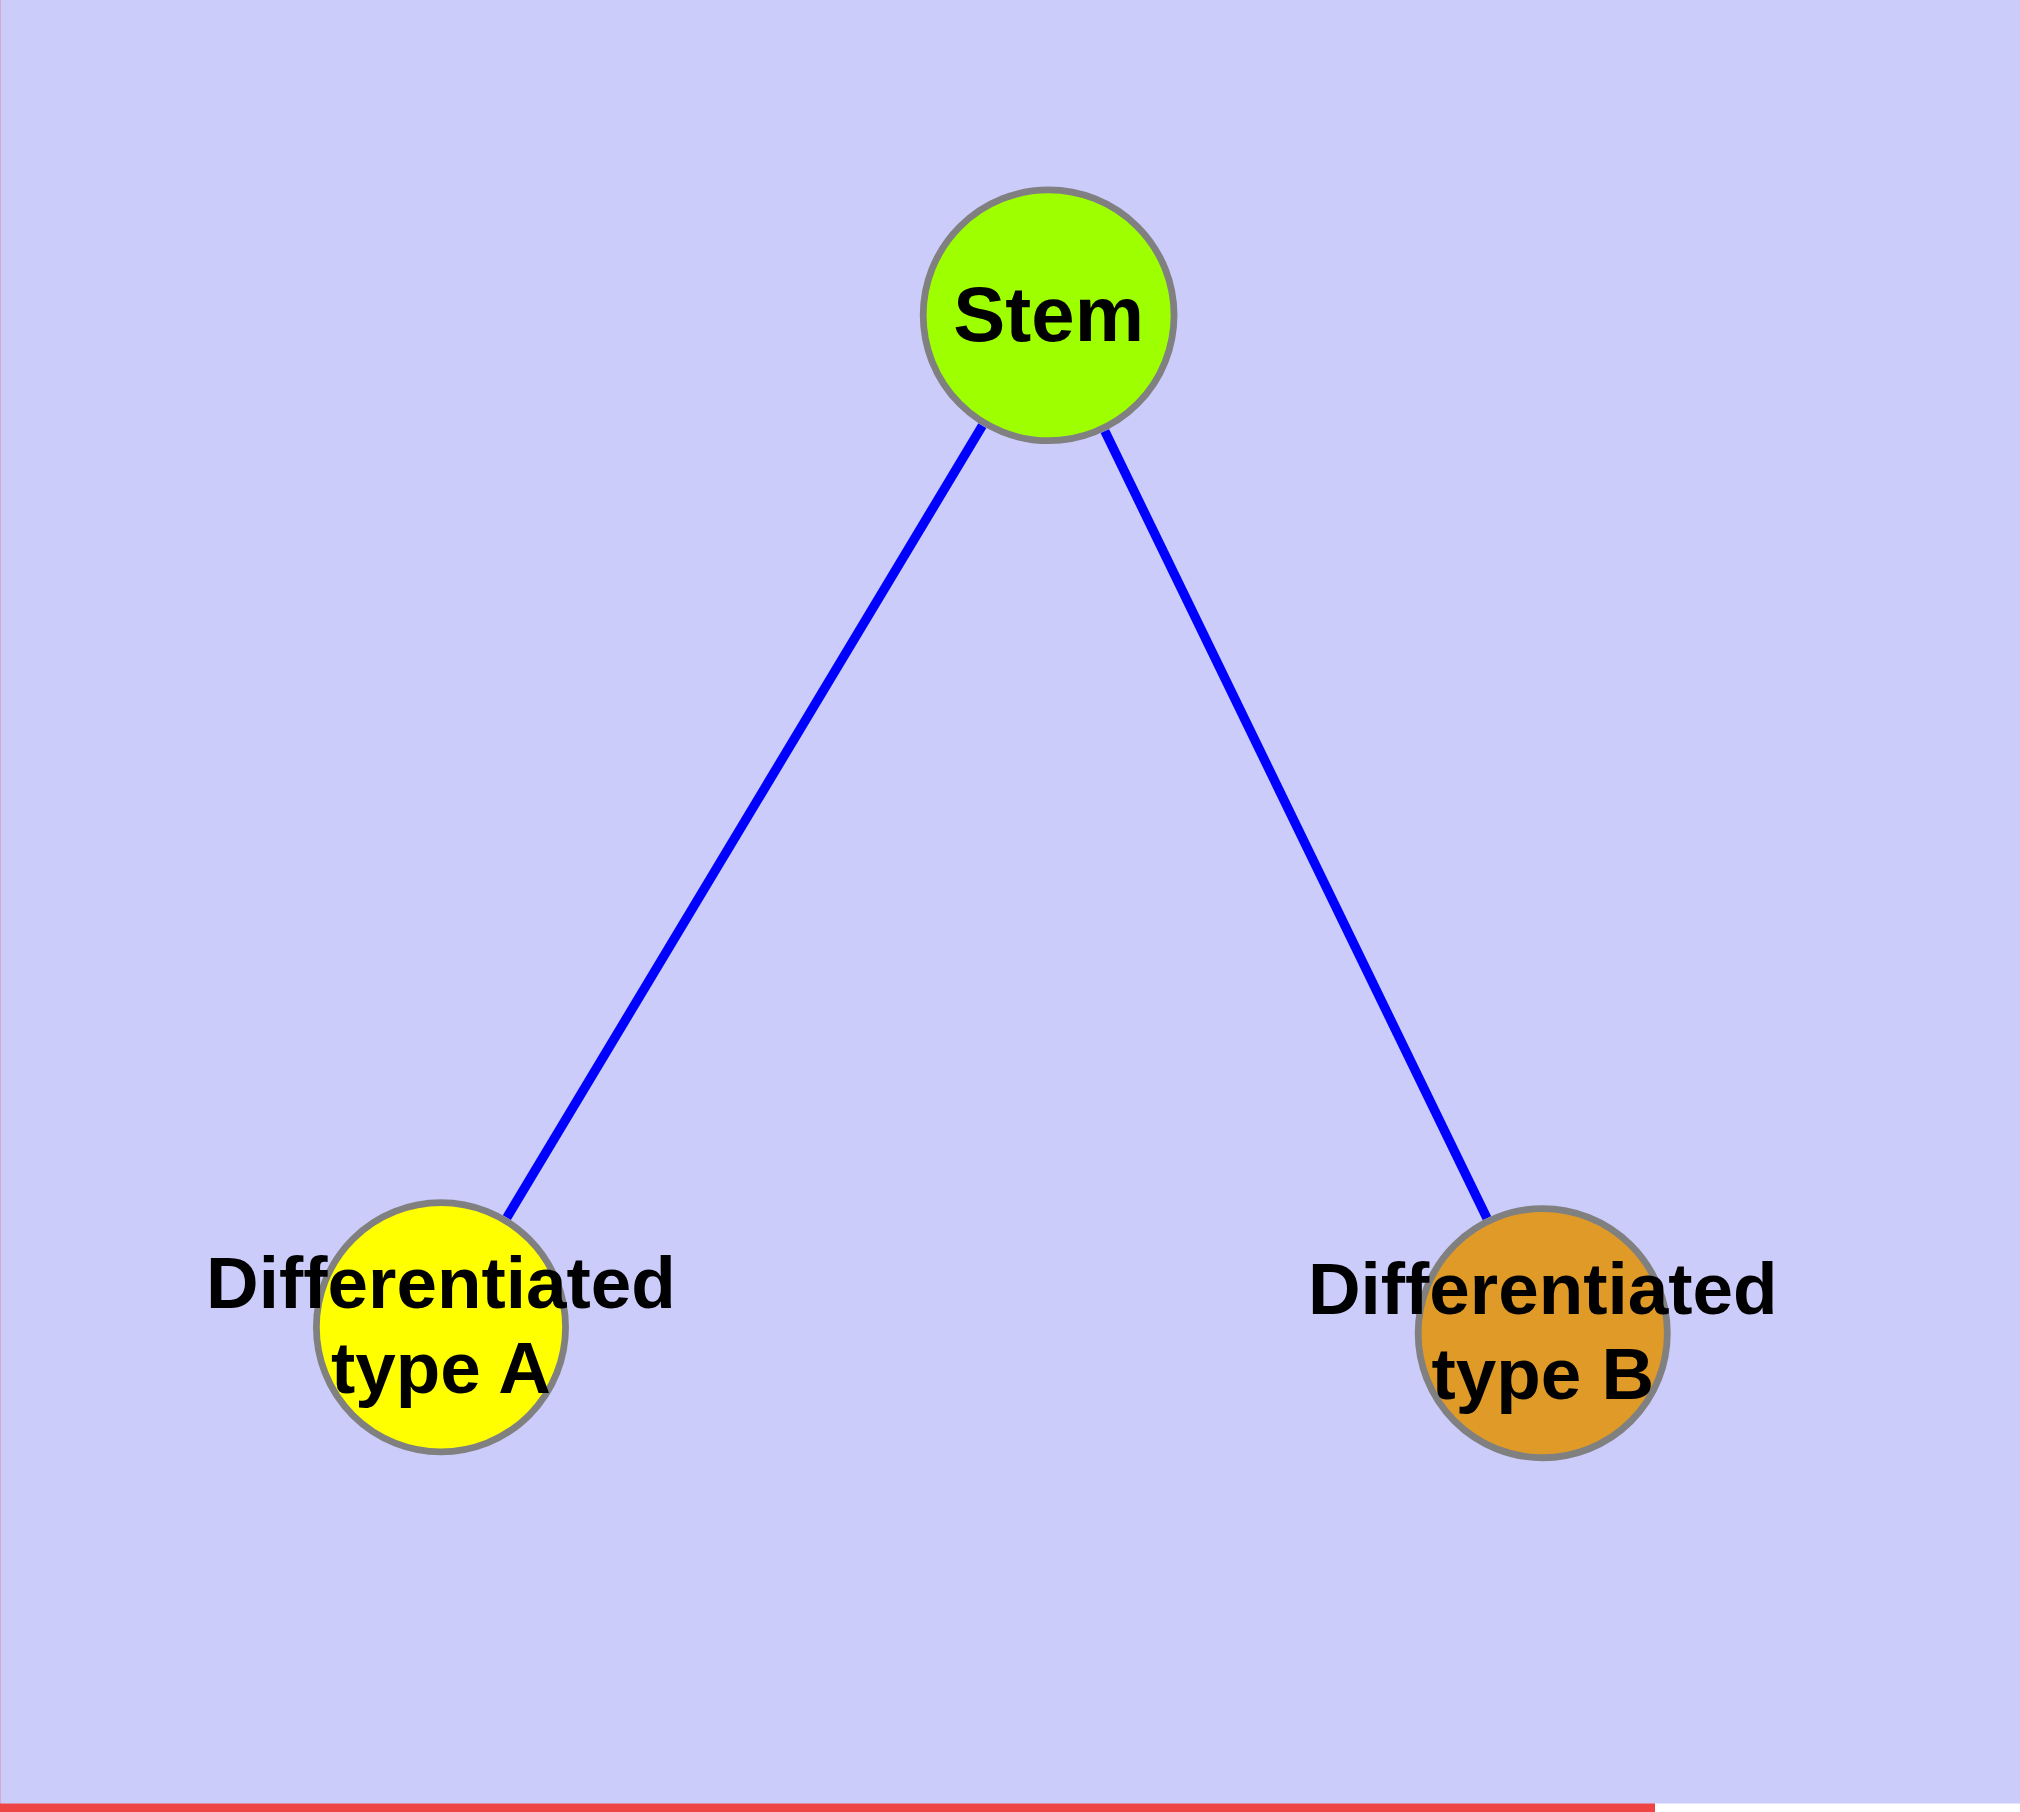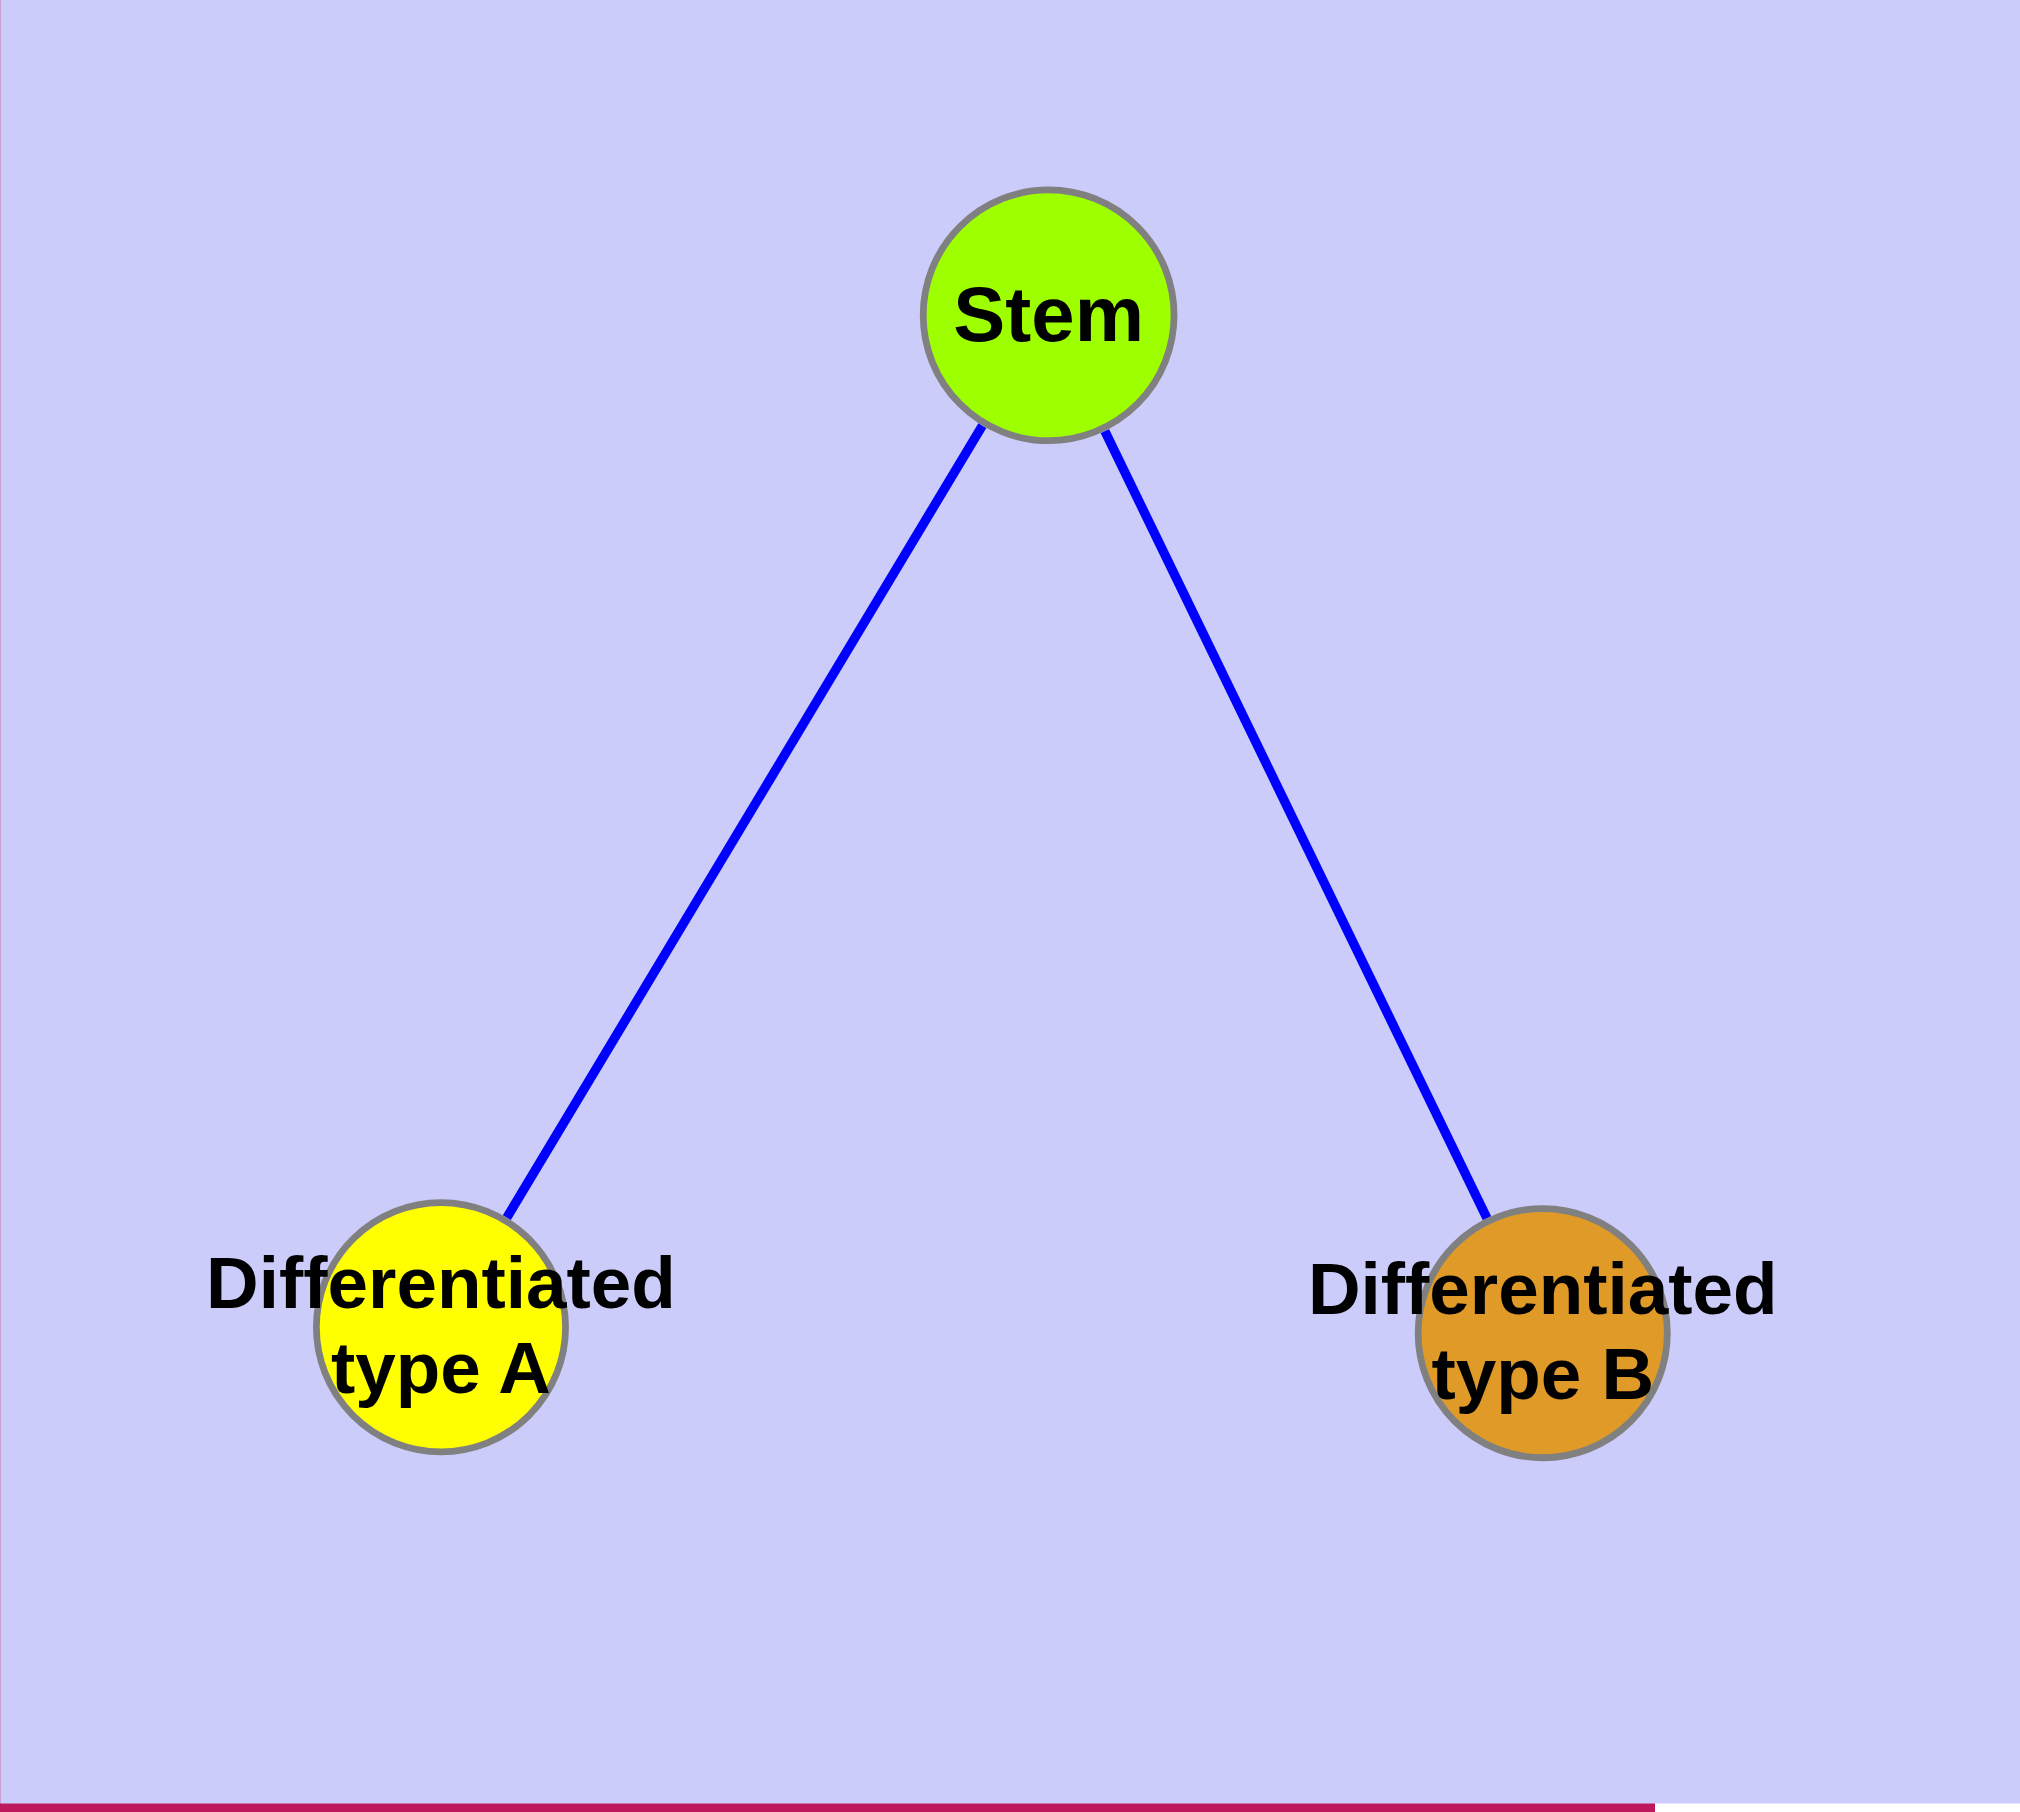"Stem" div { background: #be185d -> #ef4444 }
